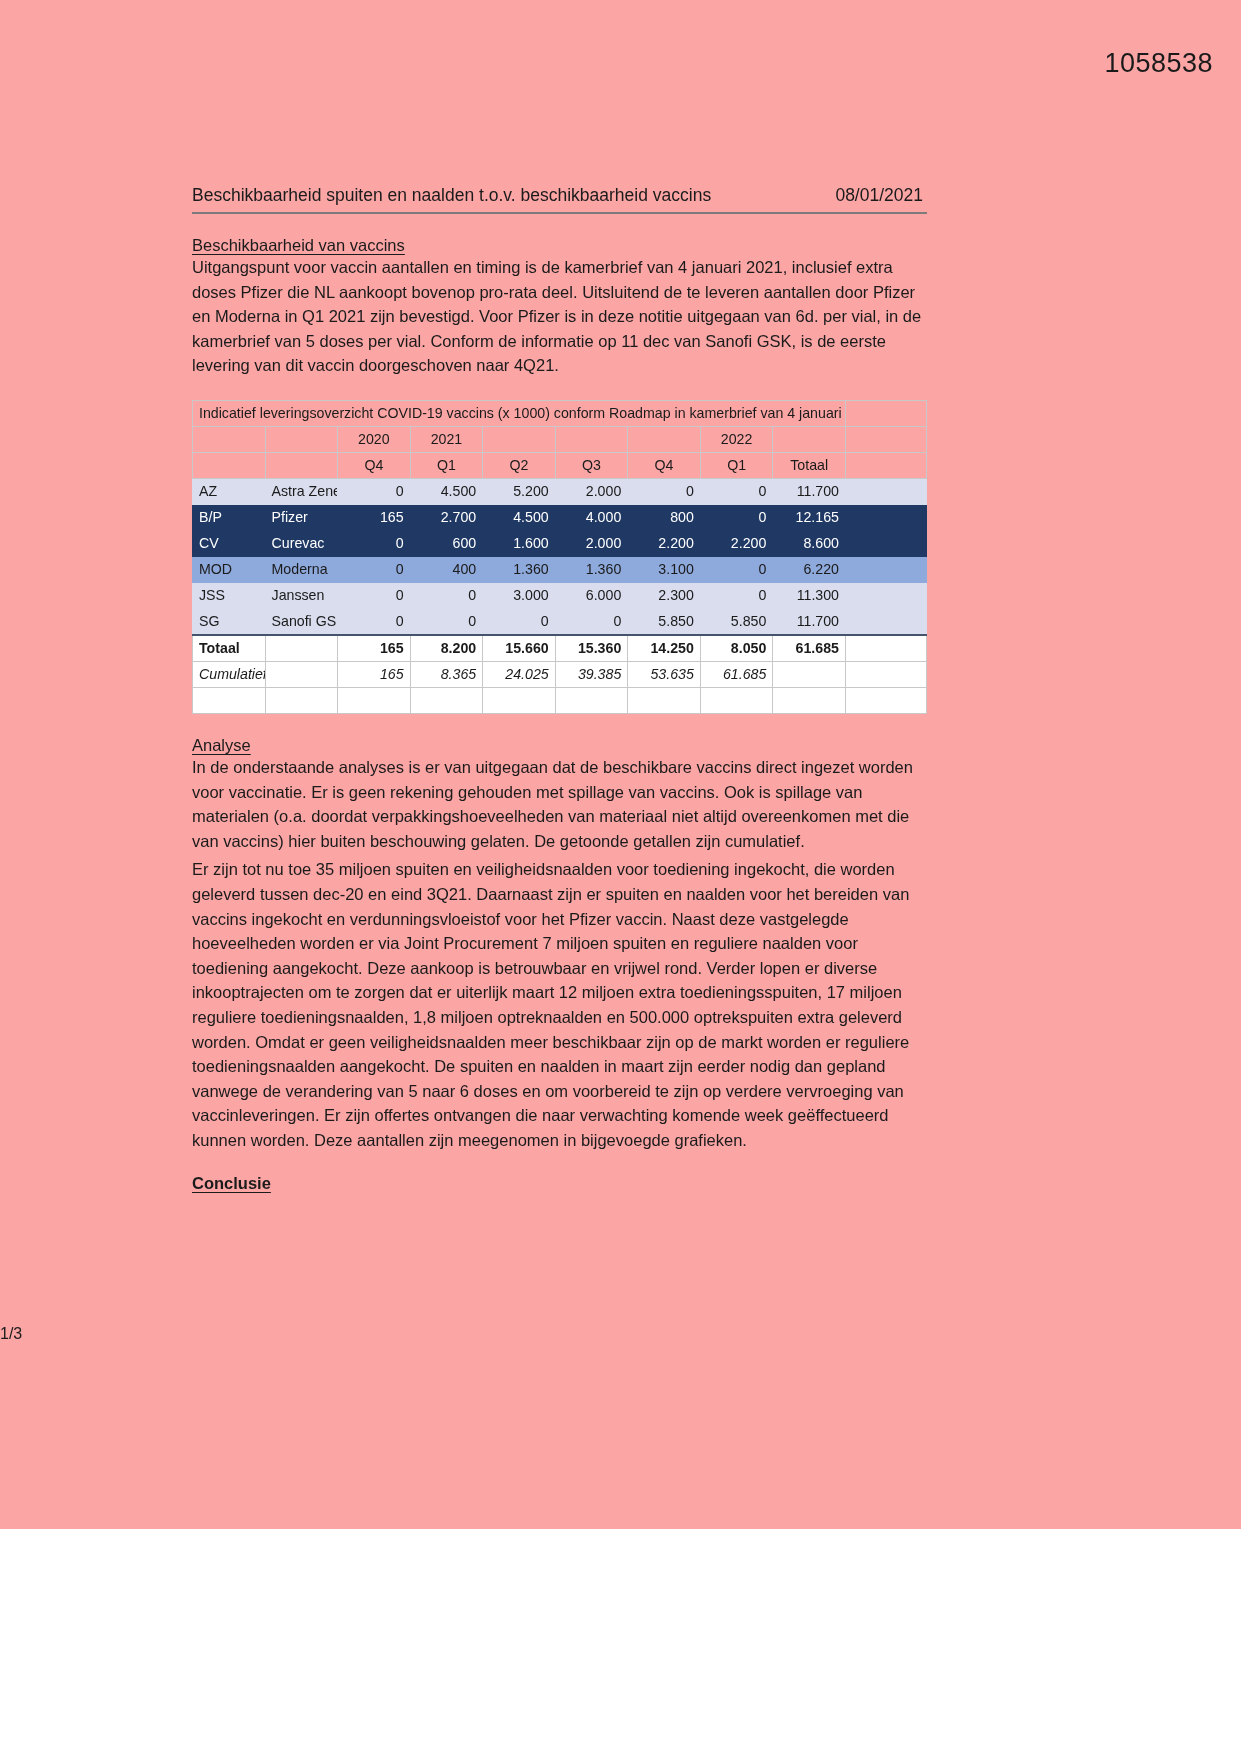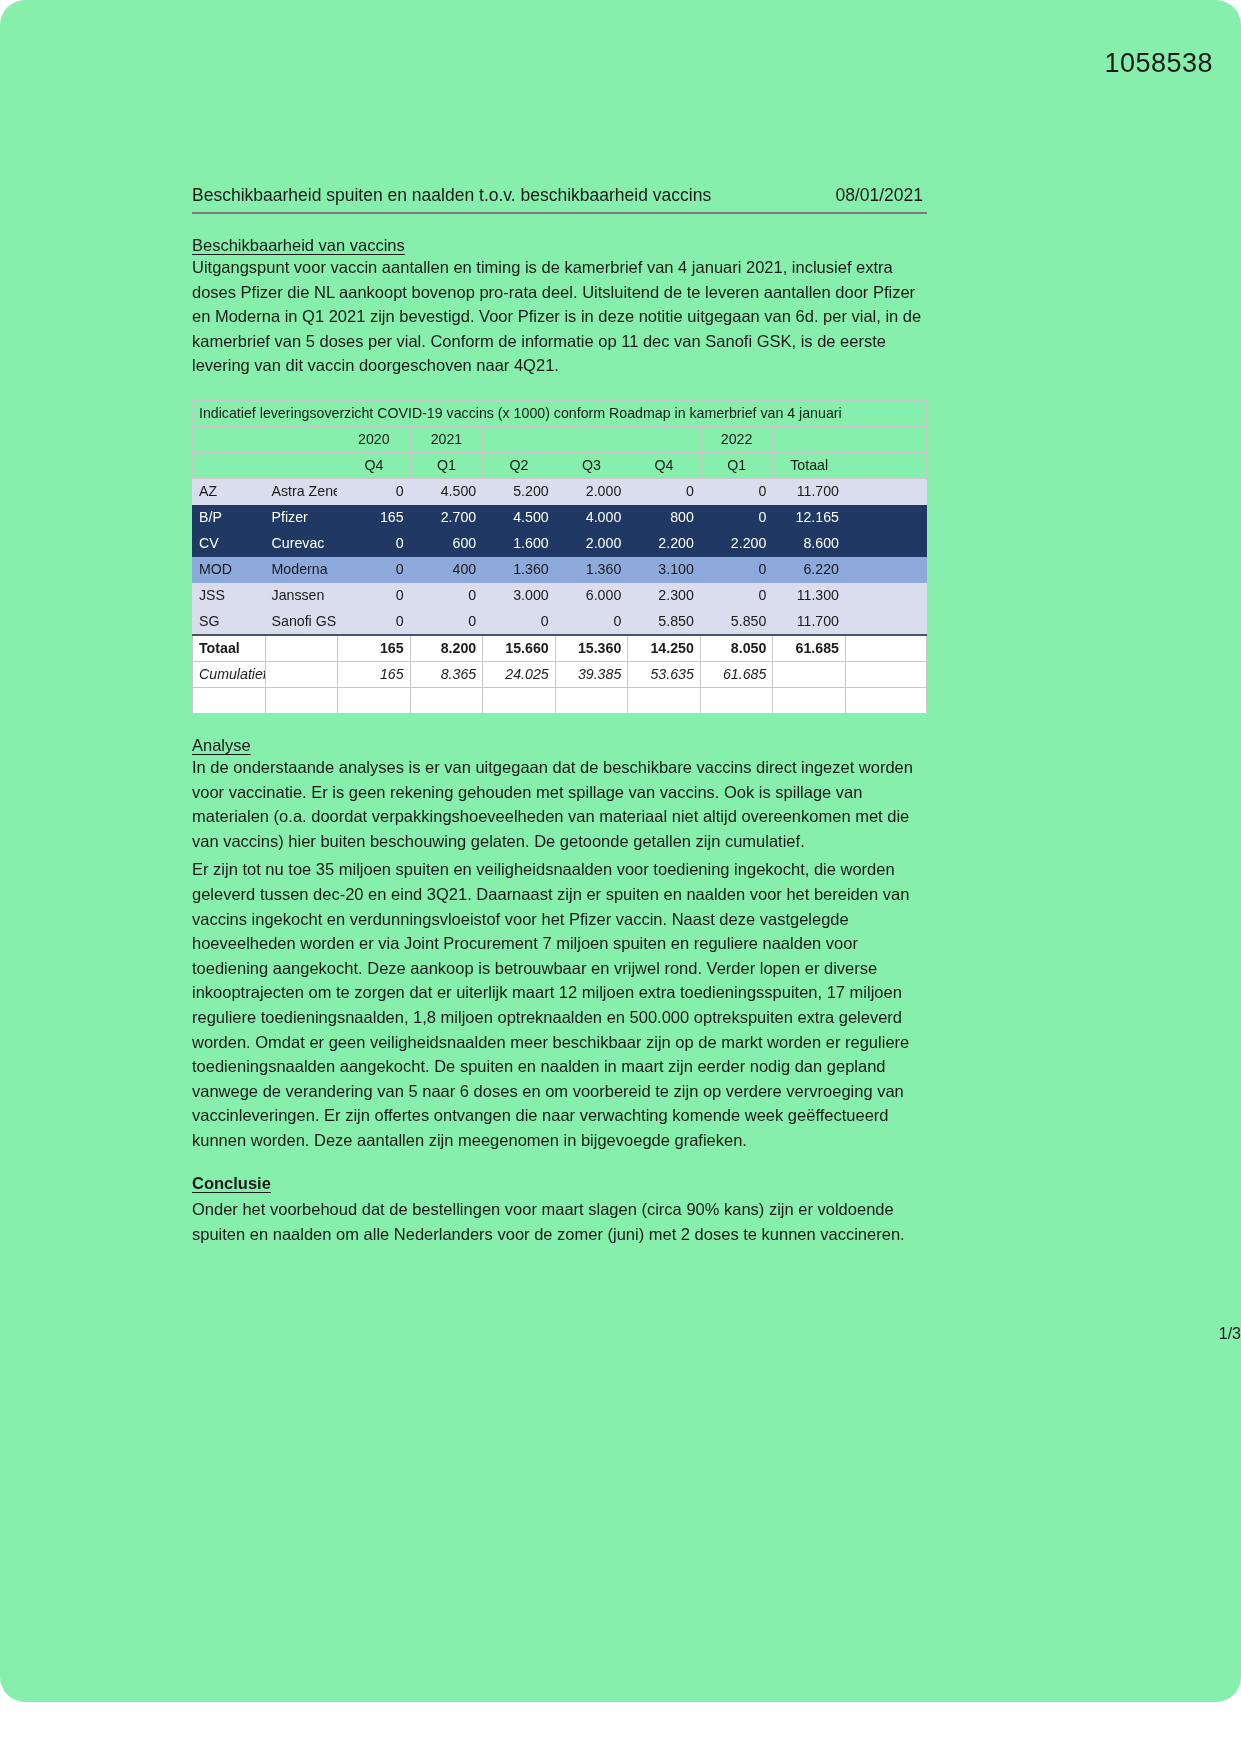"1058538" .page { background: #86efac -> #fca5a5; border-radius: 25px -> none; height: 1702px -> 1529px }
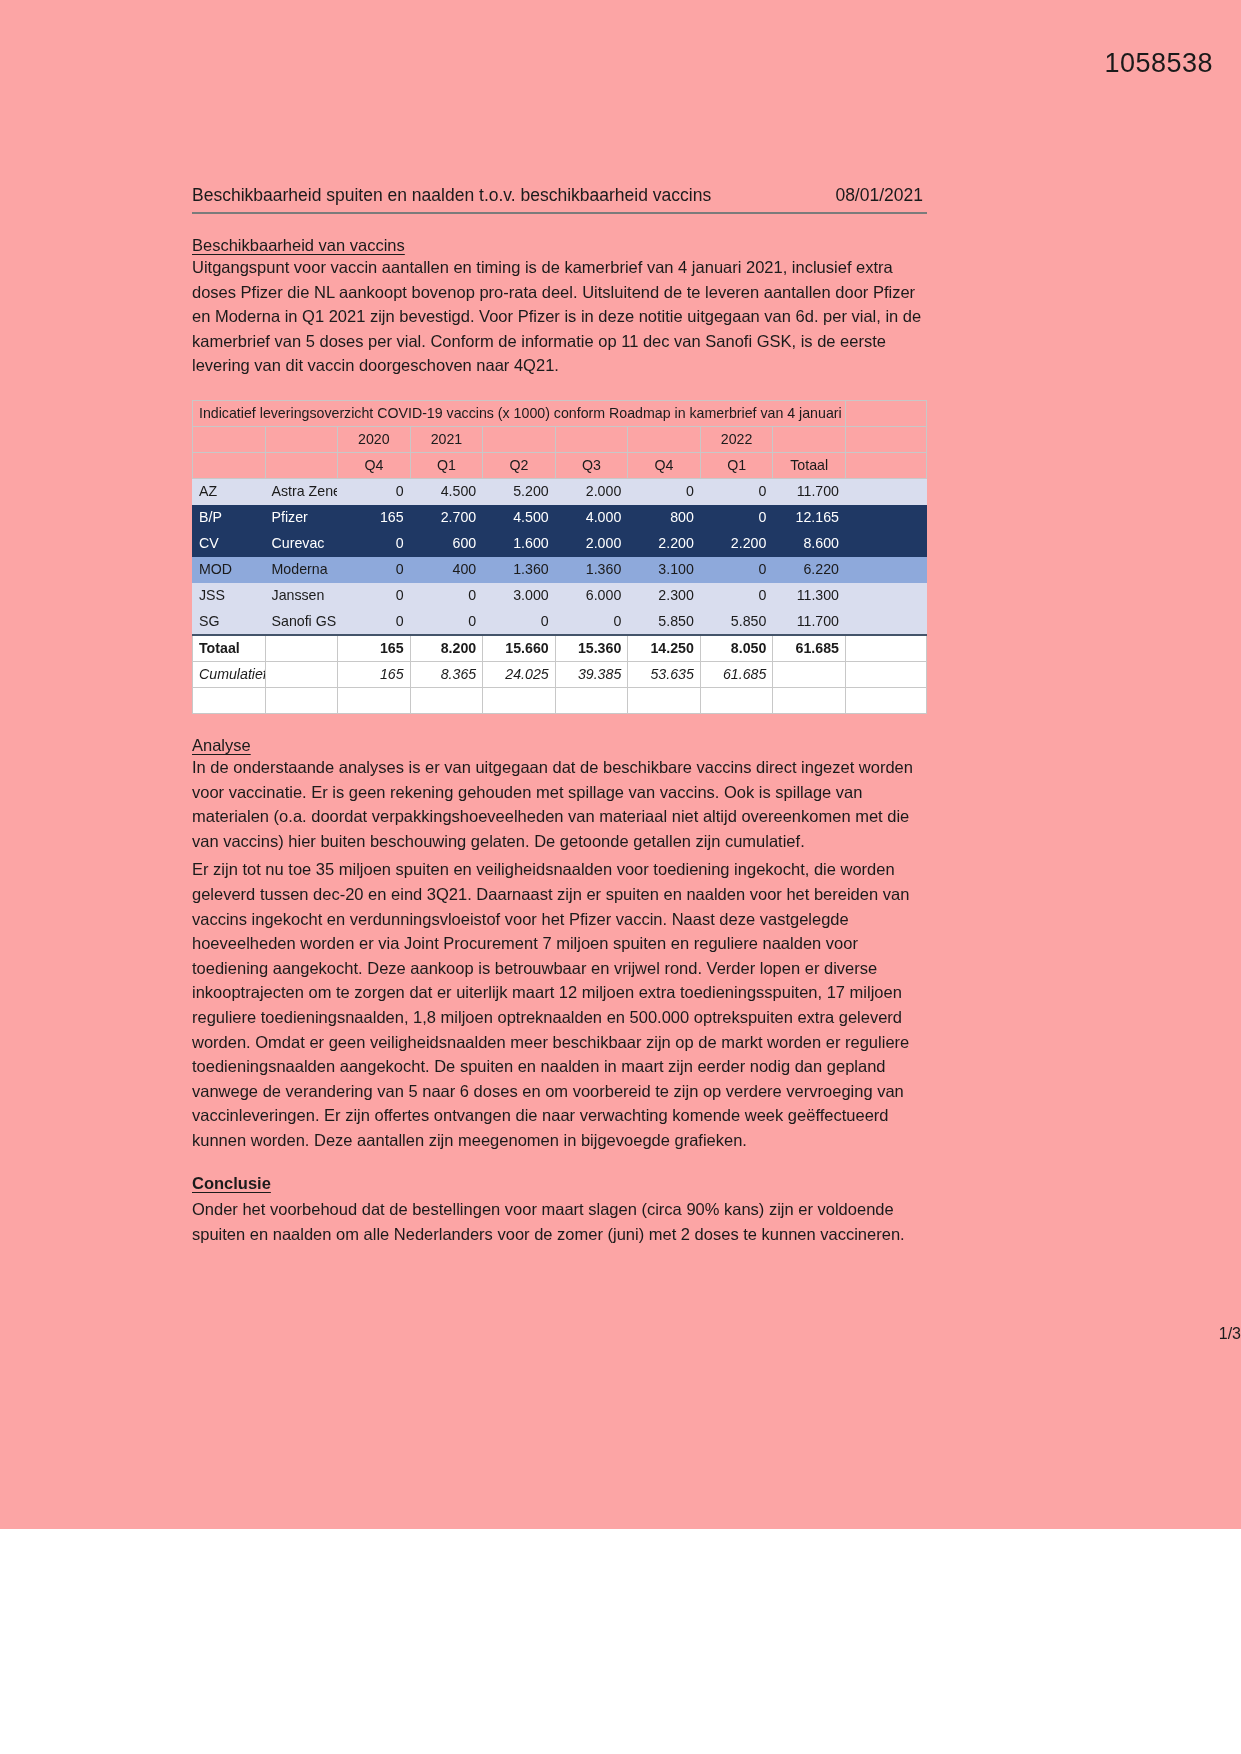"Onder het voorbehoud dat de" p.body { html: <p>Onder het voorbehoud dat de bestellingen voor maart slagen (circa 90% kans) zijn er voldoende spuiten en naalden om alle Nederlanders voor de zomer (juni) met 2 doses te kunnen vaccineren.</p> -> none }
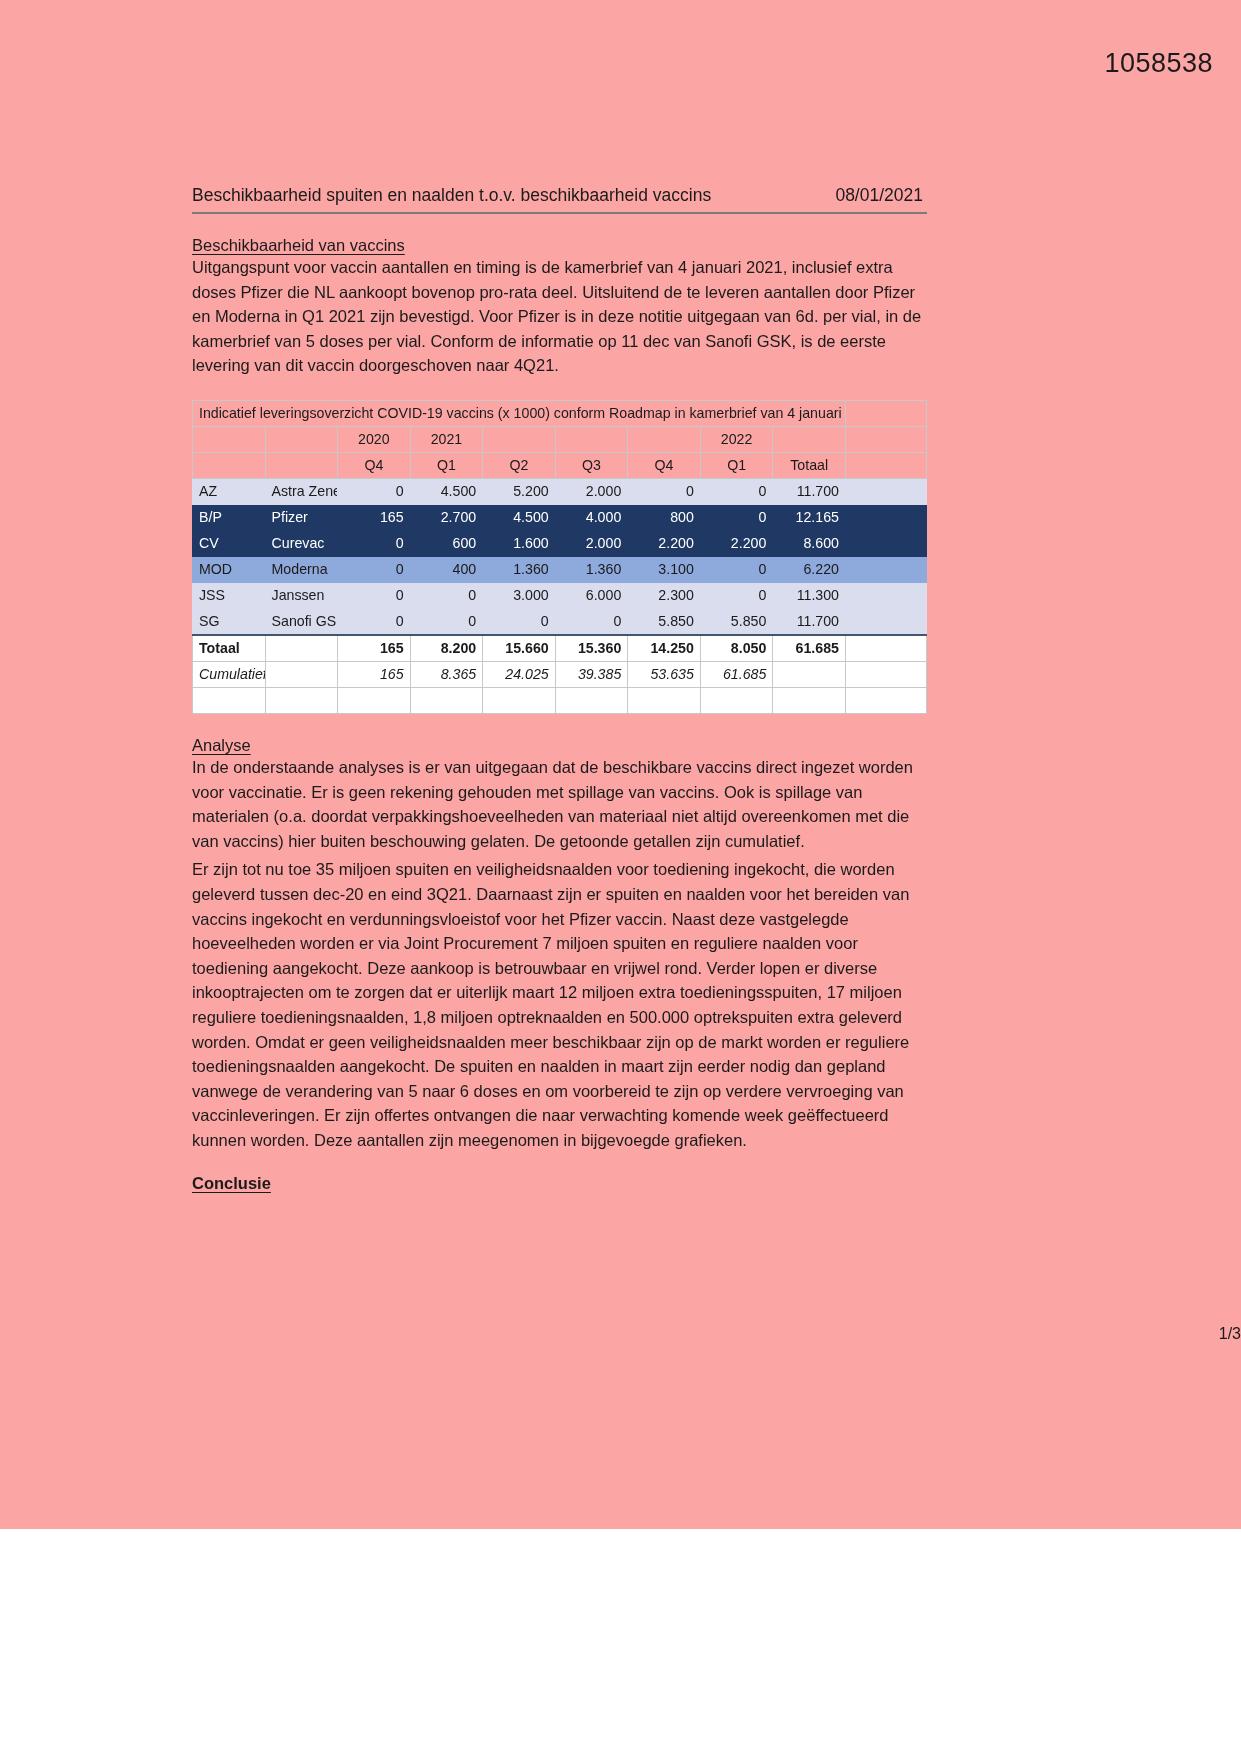"1/3" .footer { text-align: right -> left }
